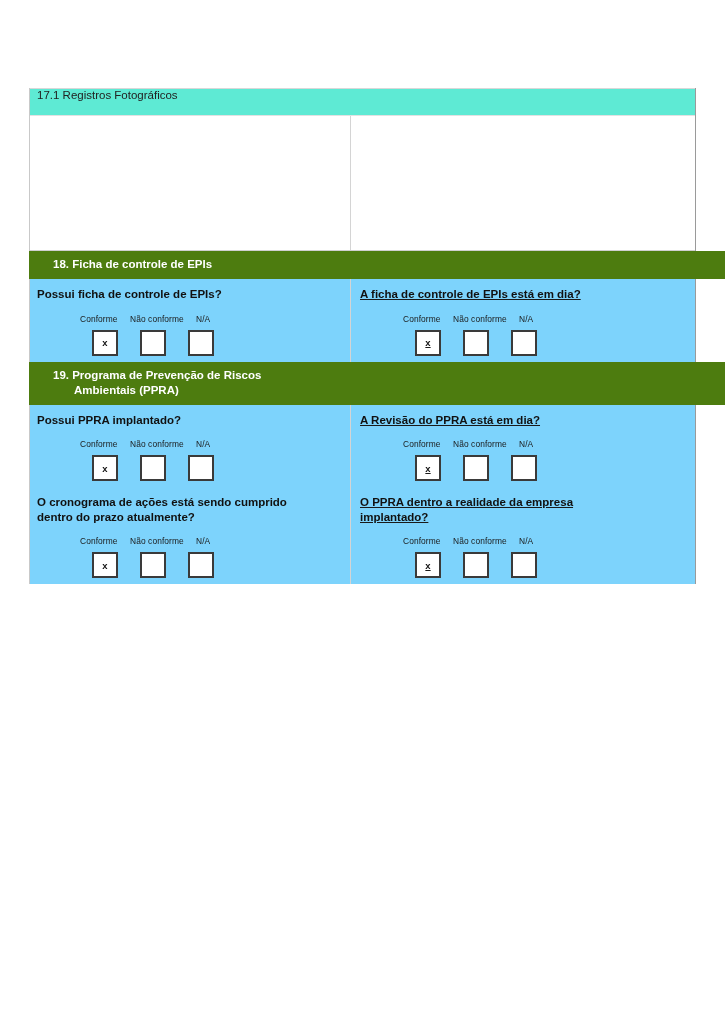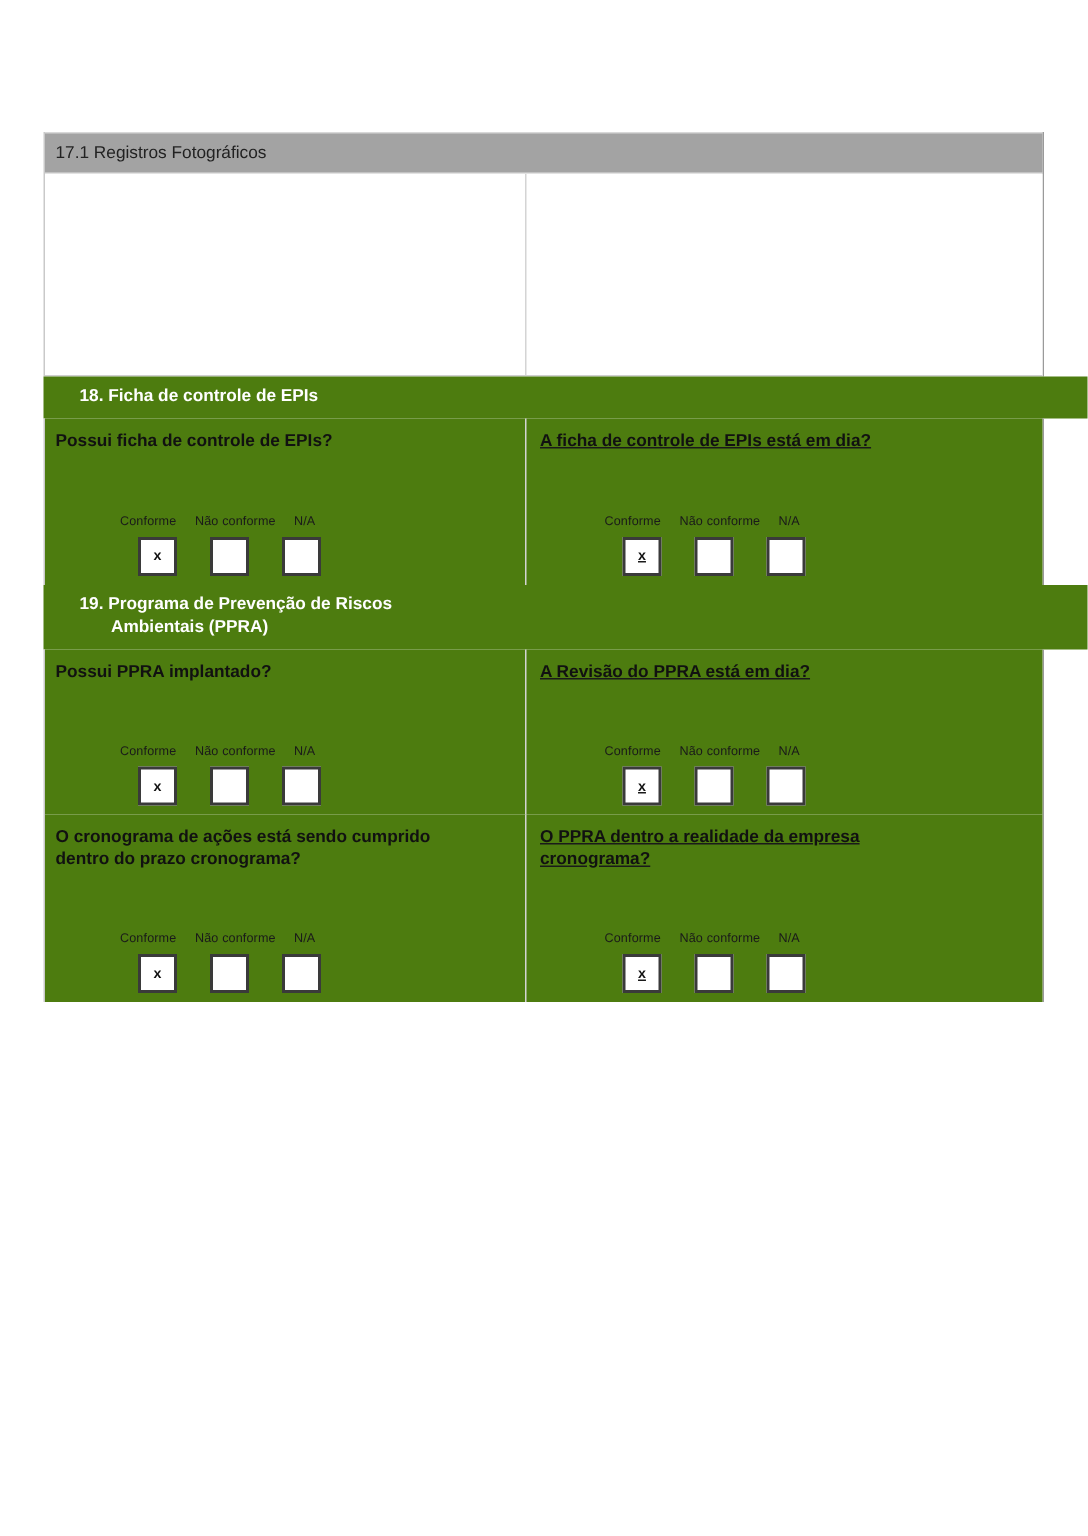"17.1 Registros Fotográficos" .photo-header { align-items: center -> none; background: #a3a3a3 -> #5eead4 }
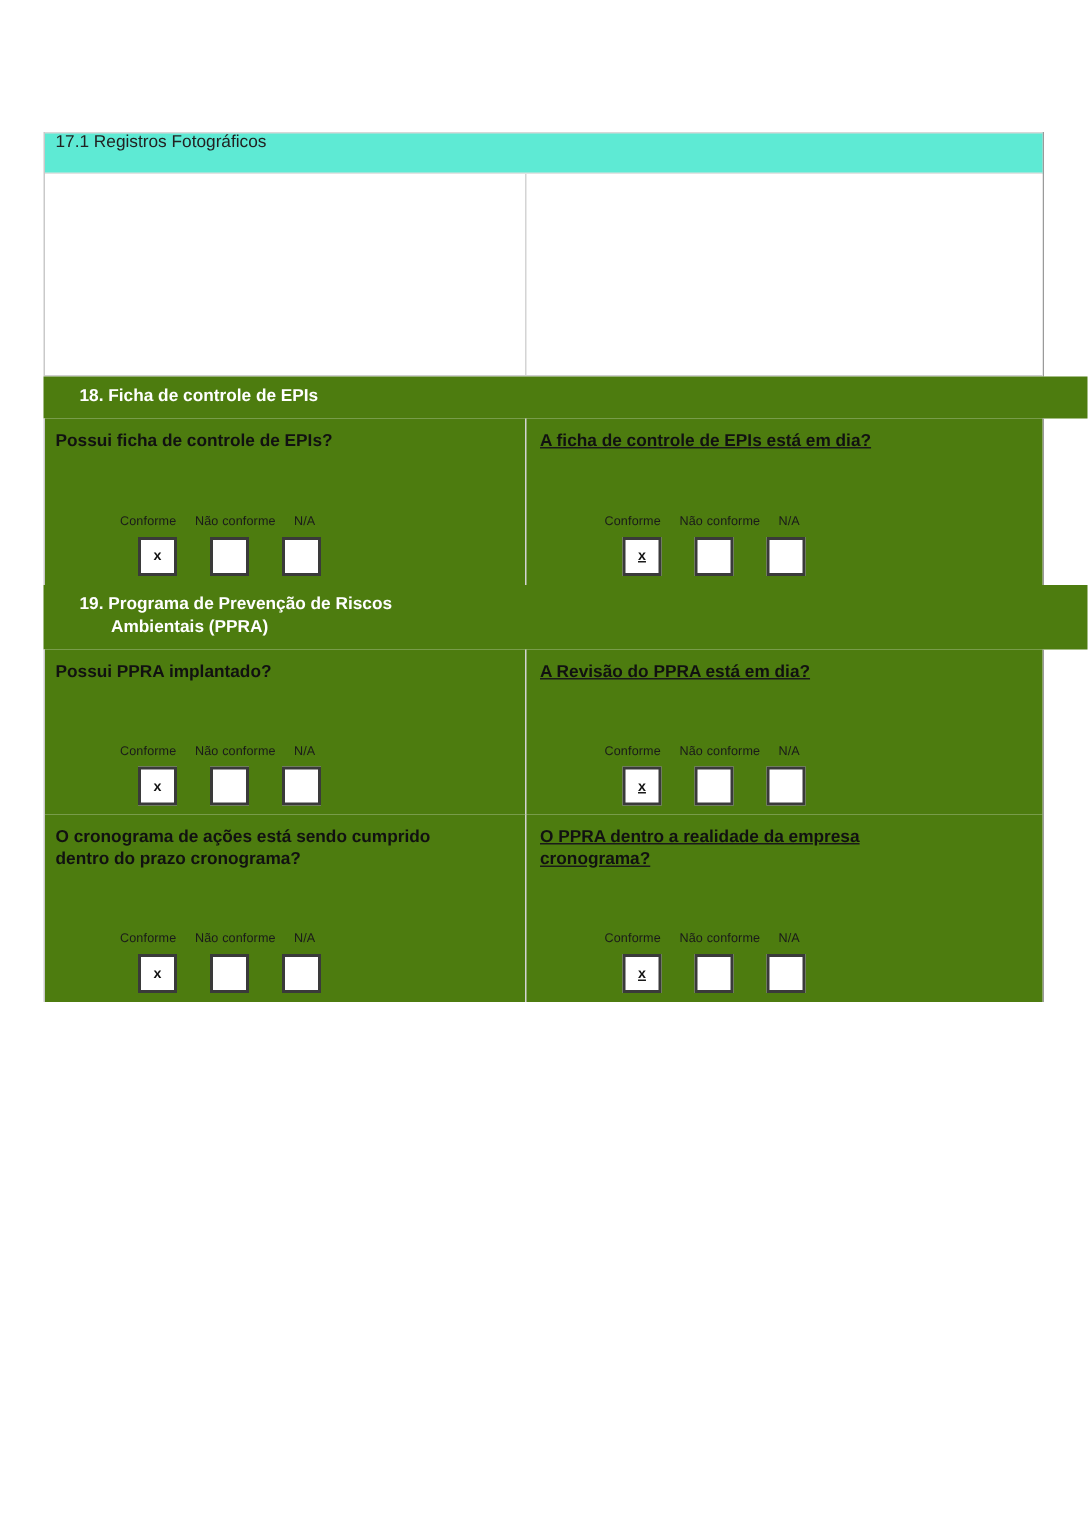"Possui ficha de controle de" .qrow { background: #4d7c0f -> #7dd3fc }
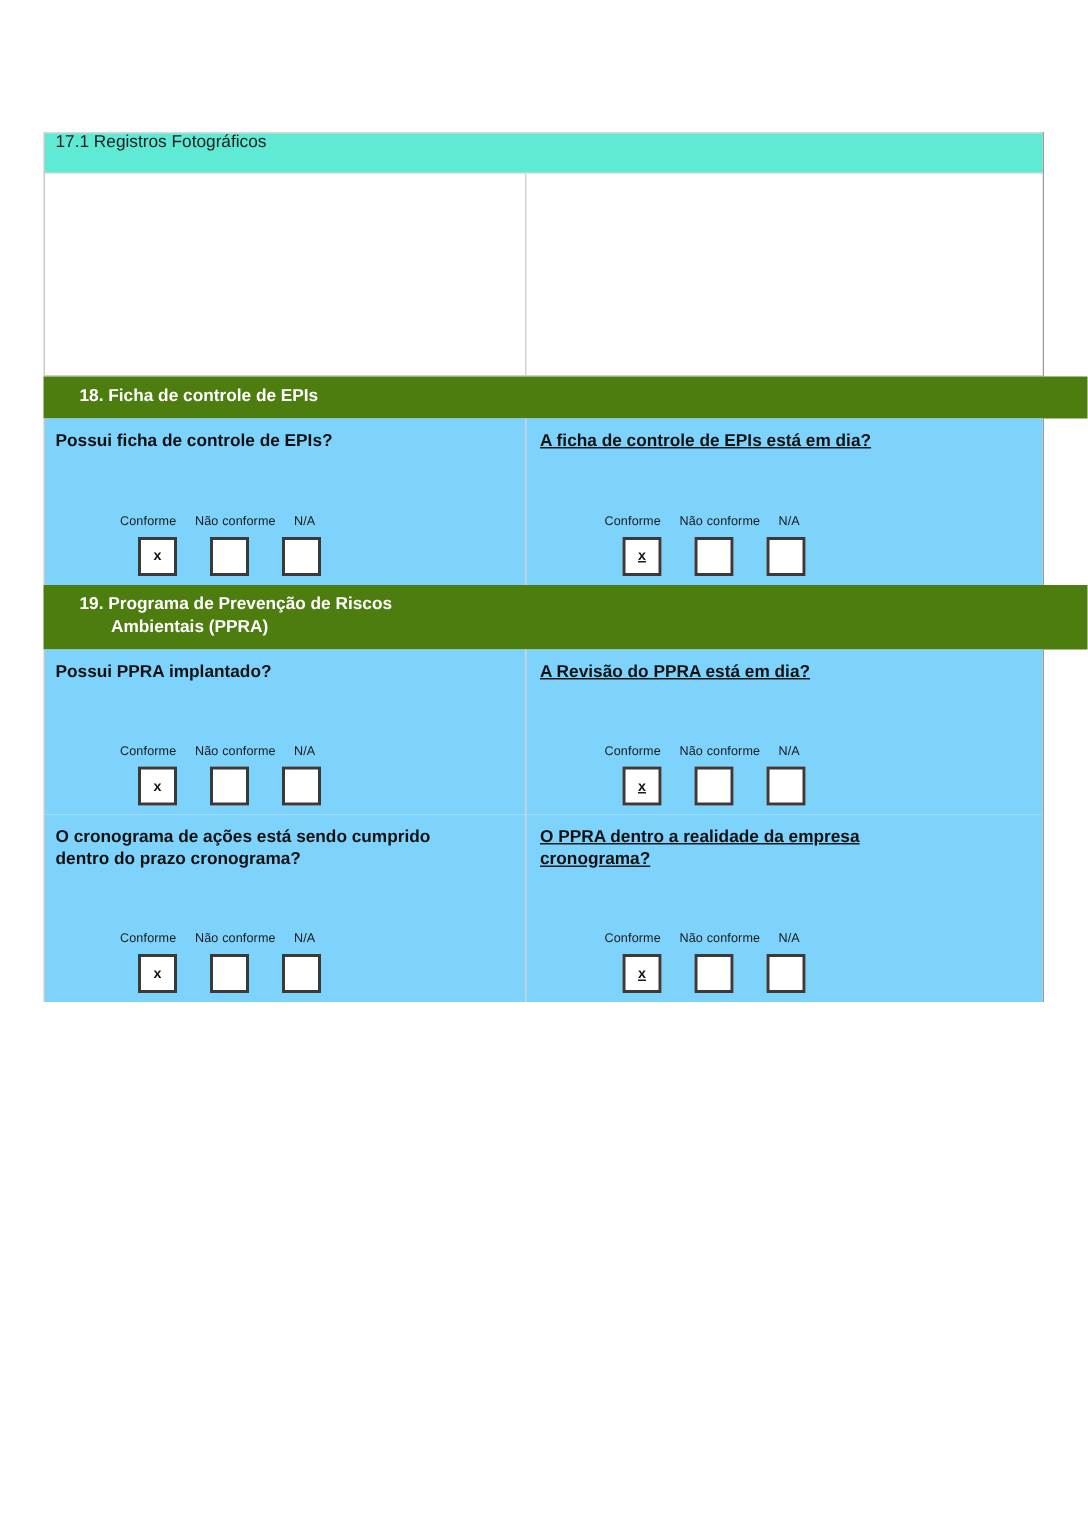"Conforme" .choice-labels span { margin-top: 28px -> none }
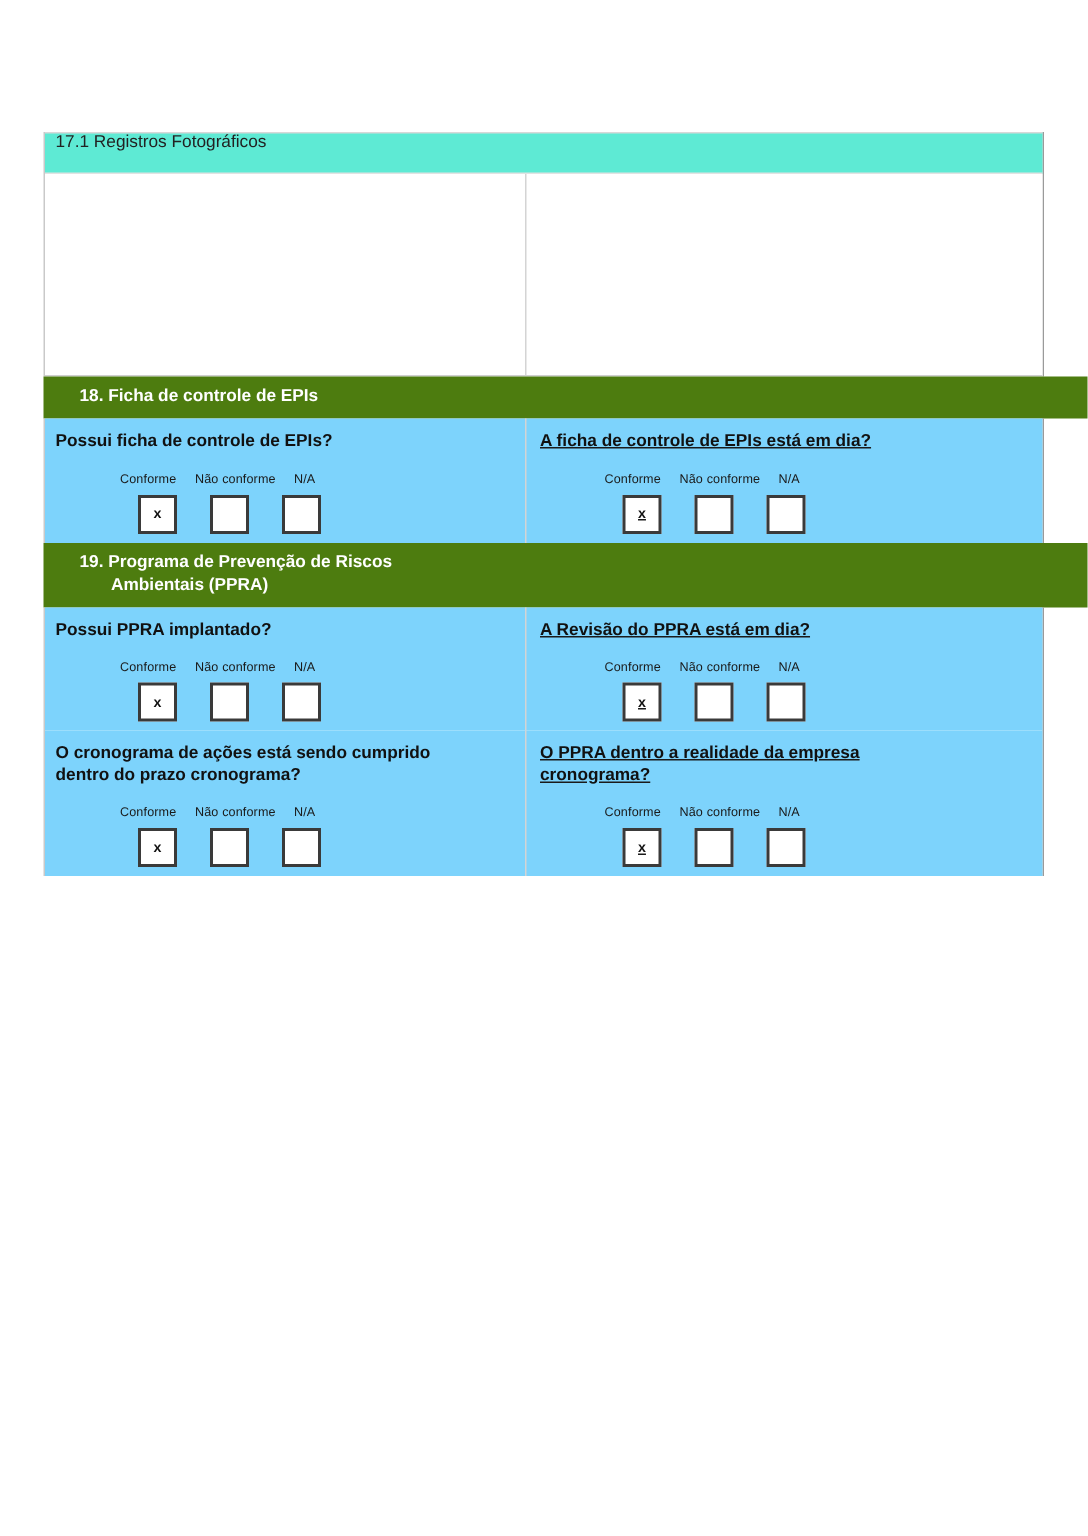"dentro do prazo cronograma?" span.l2 { text: cronograma -> atualmente }
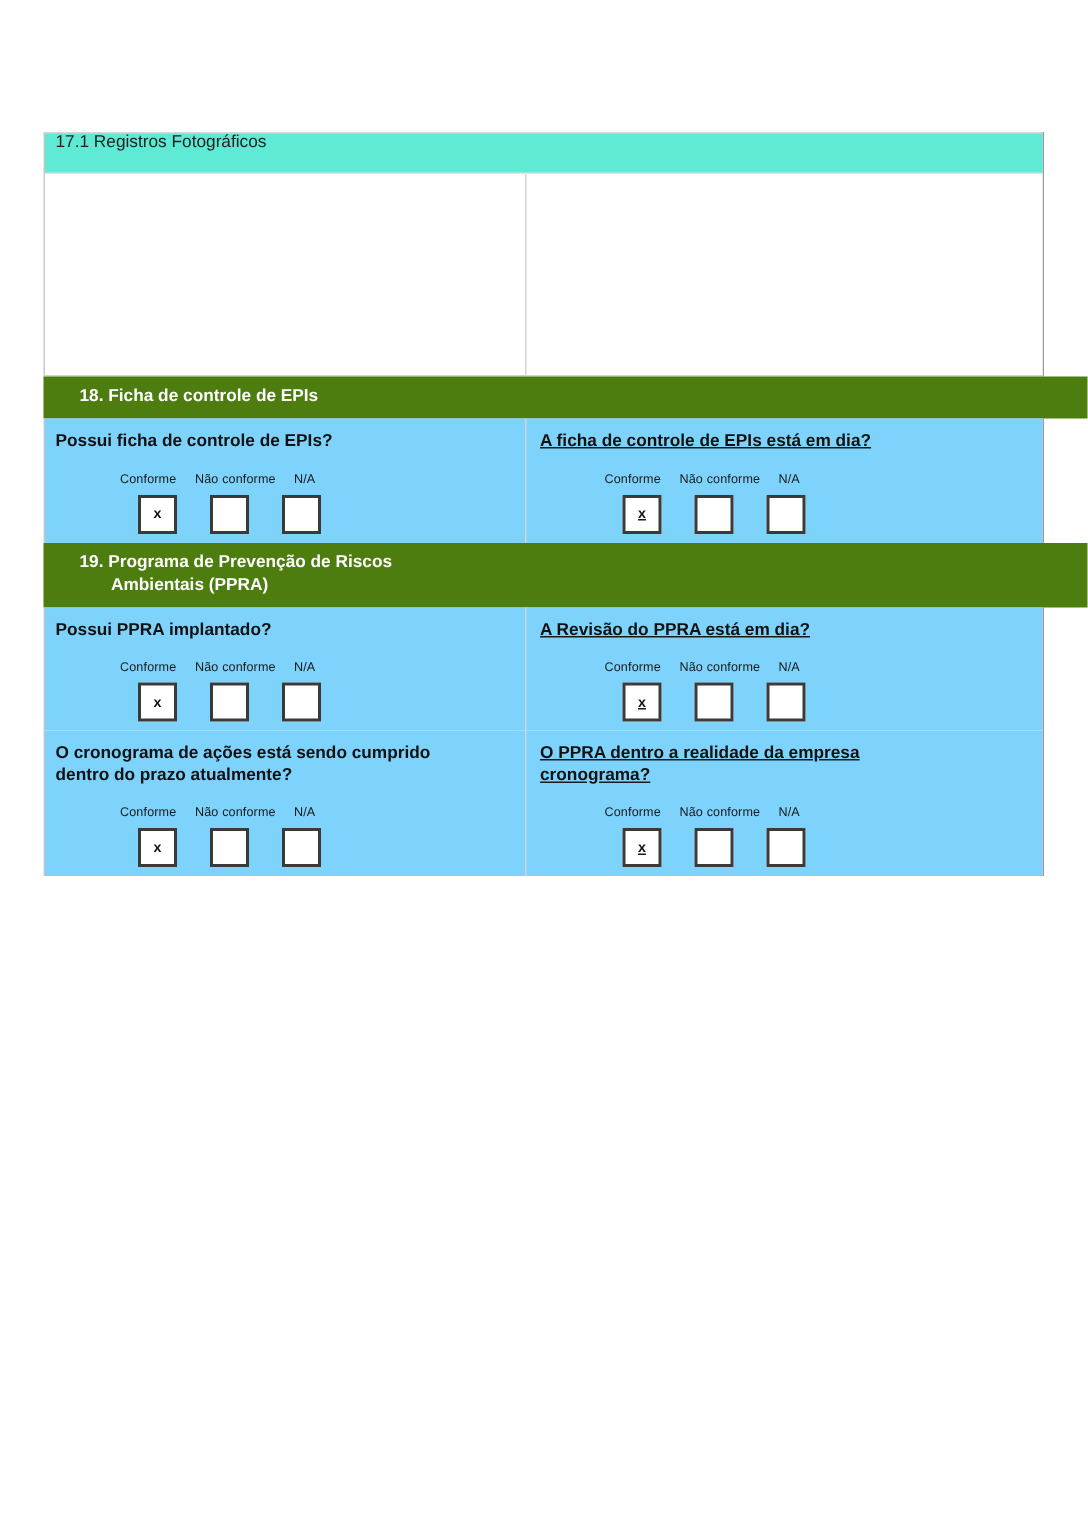"cronograma?" span.l2 { text: cronograma -> implantado }
